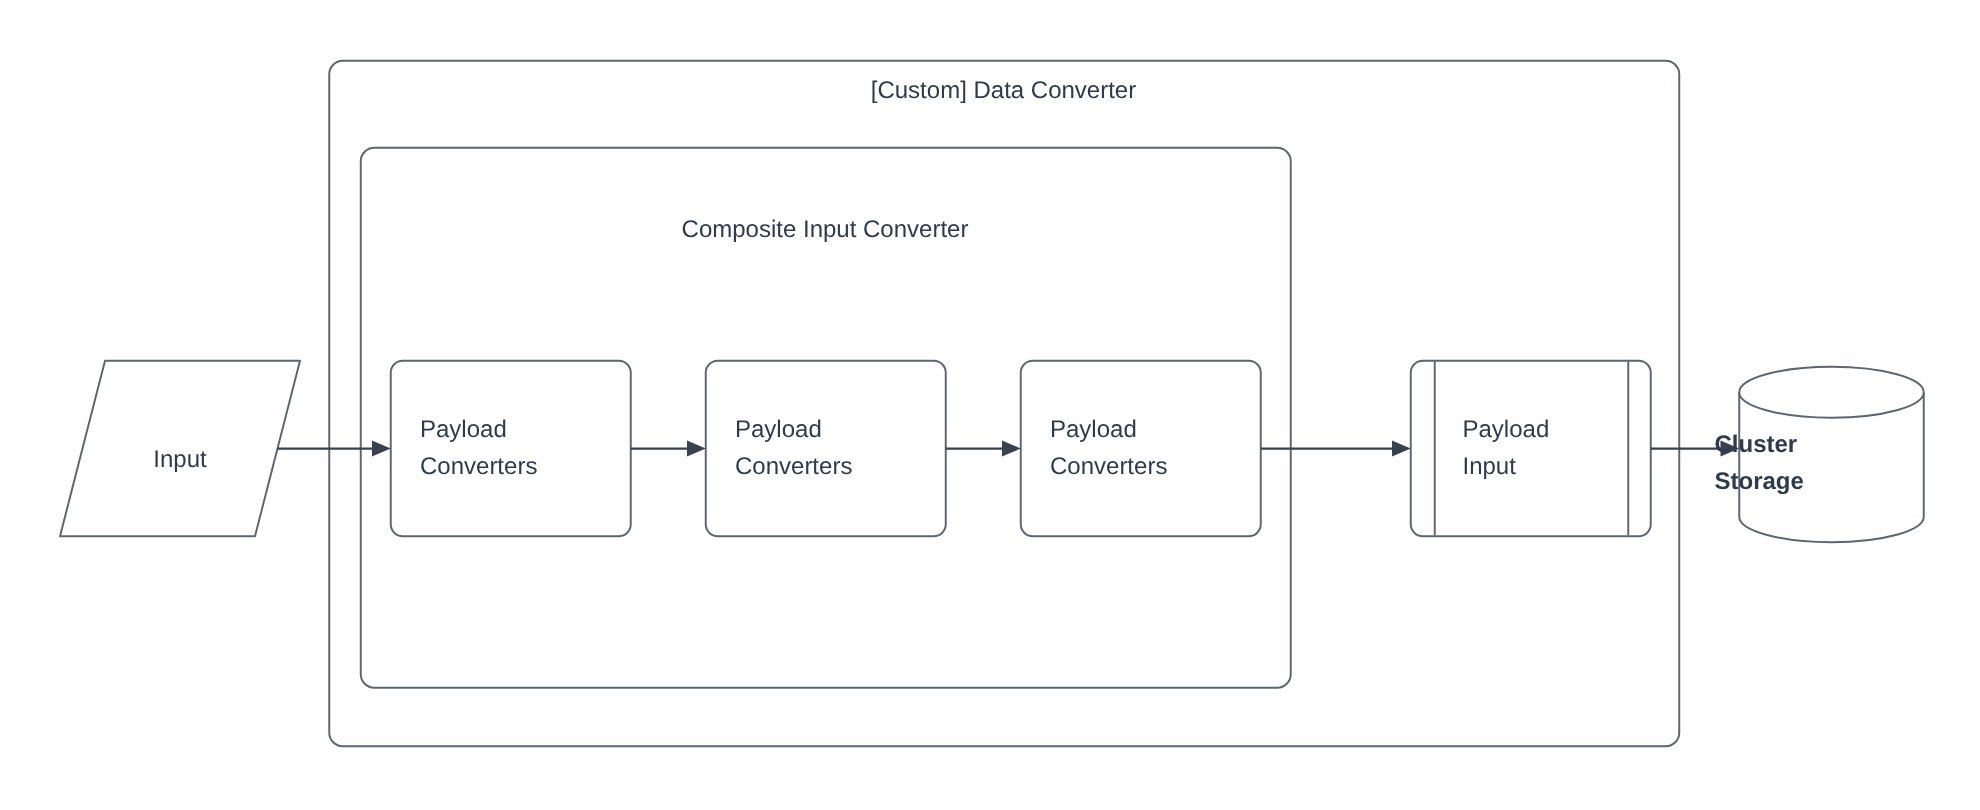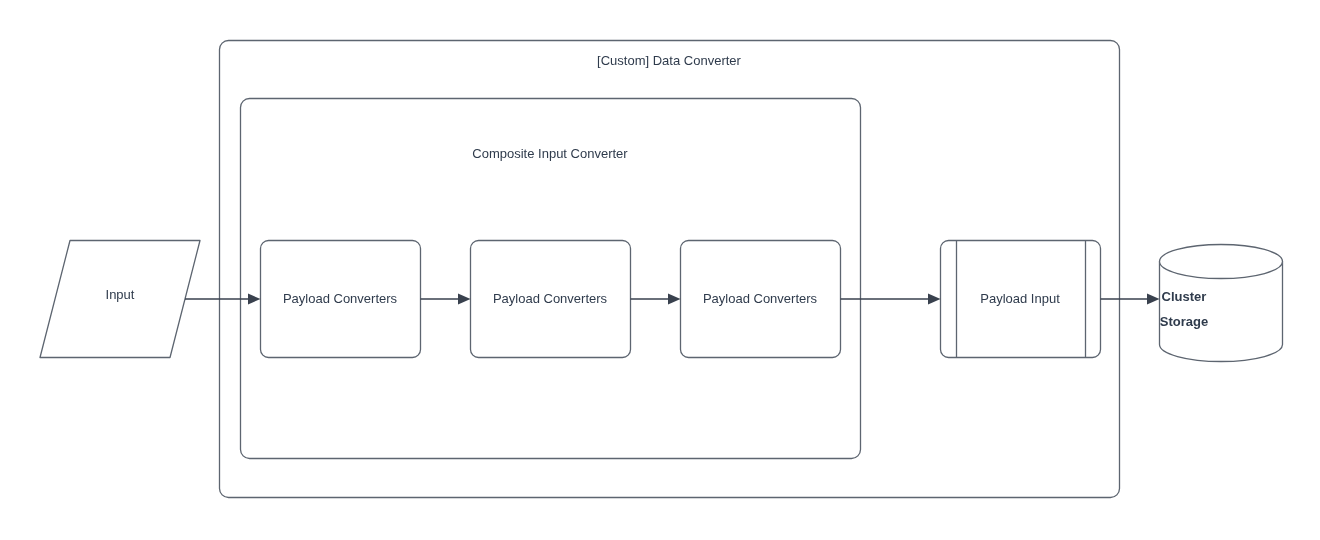"[Custom] Data Converter" .label { font-size: 13px -> 16px; text-align: center -> none }
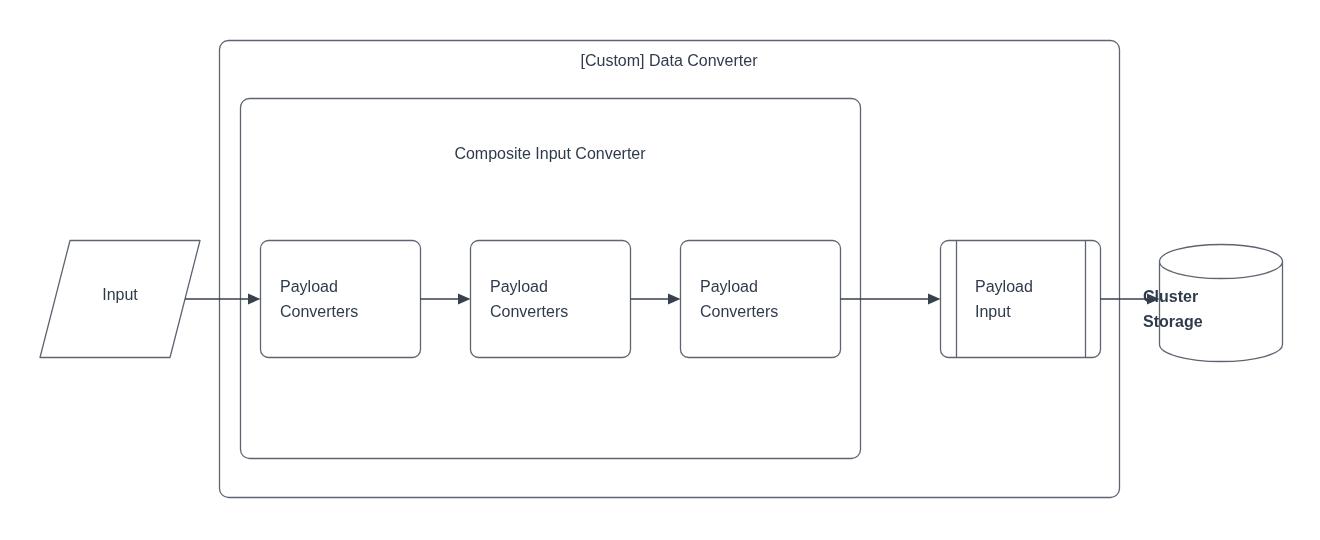"Input" div.label { top: 236px -> 248px }
